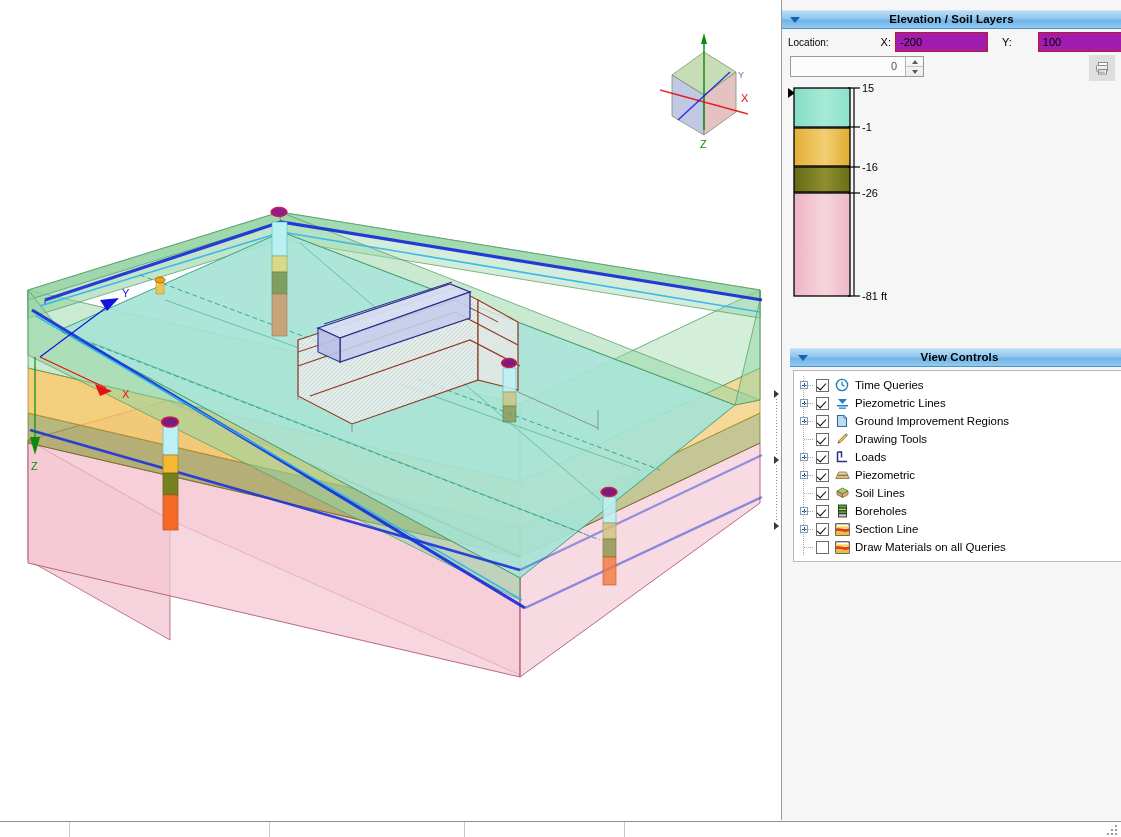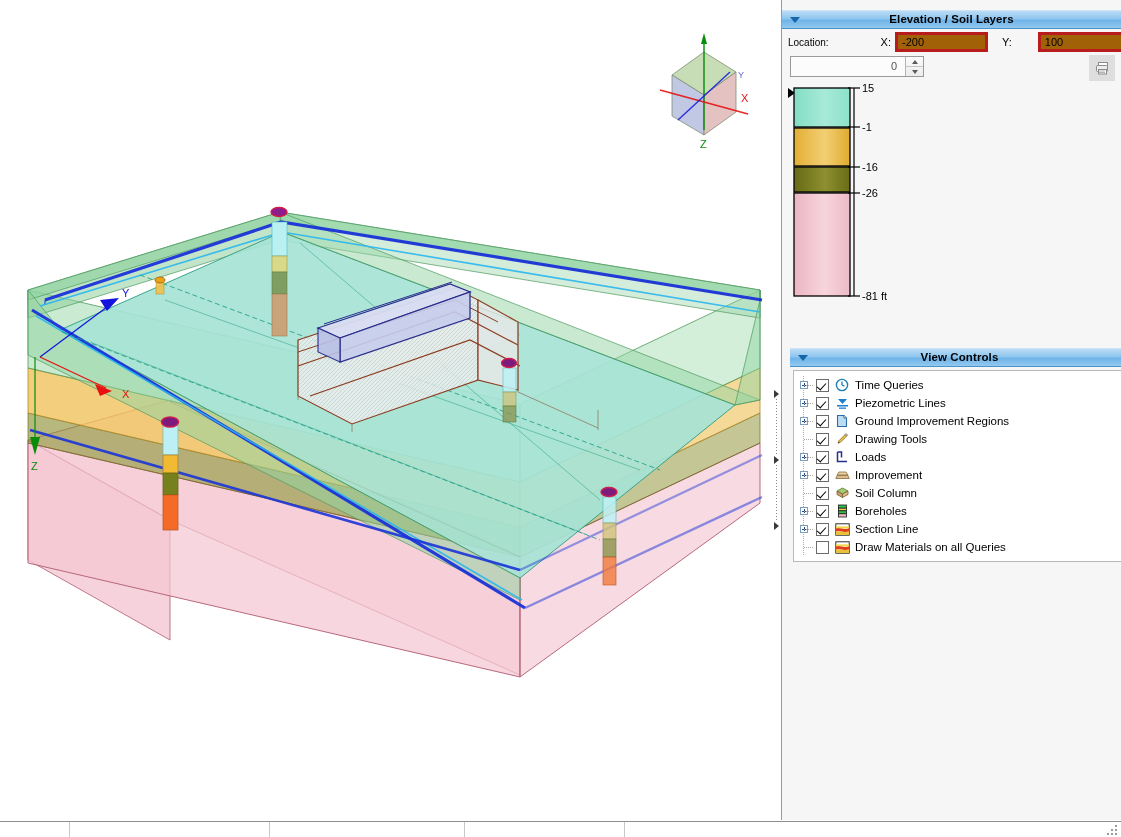"-200" .coord-input { background: #a16207 -> #a21caf; border: 3px solid #b91c1c -> 1px solid #b91c1c }
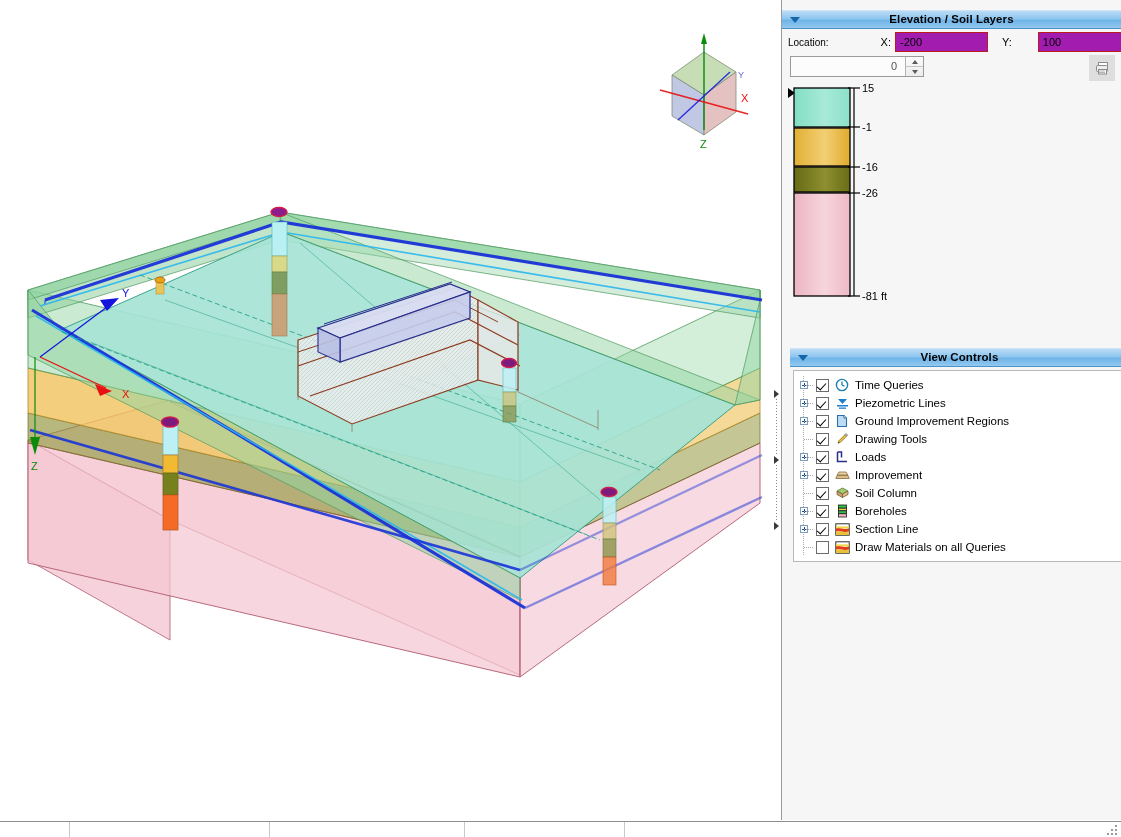"Improvement" span.tree-label { text: Improvement -> Piezometric }
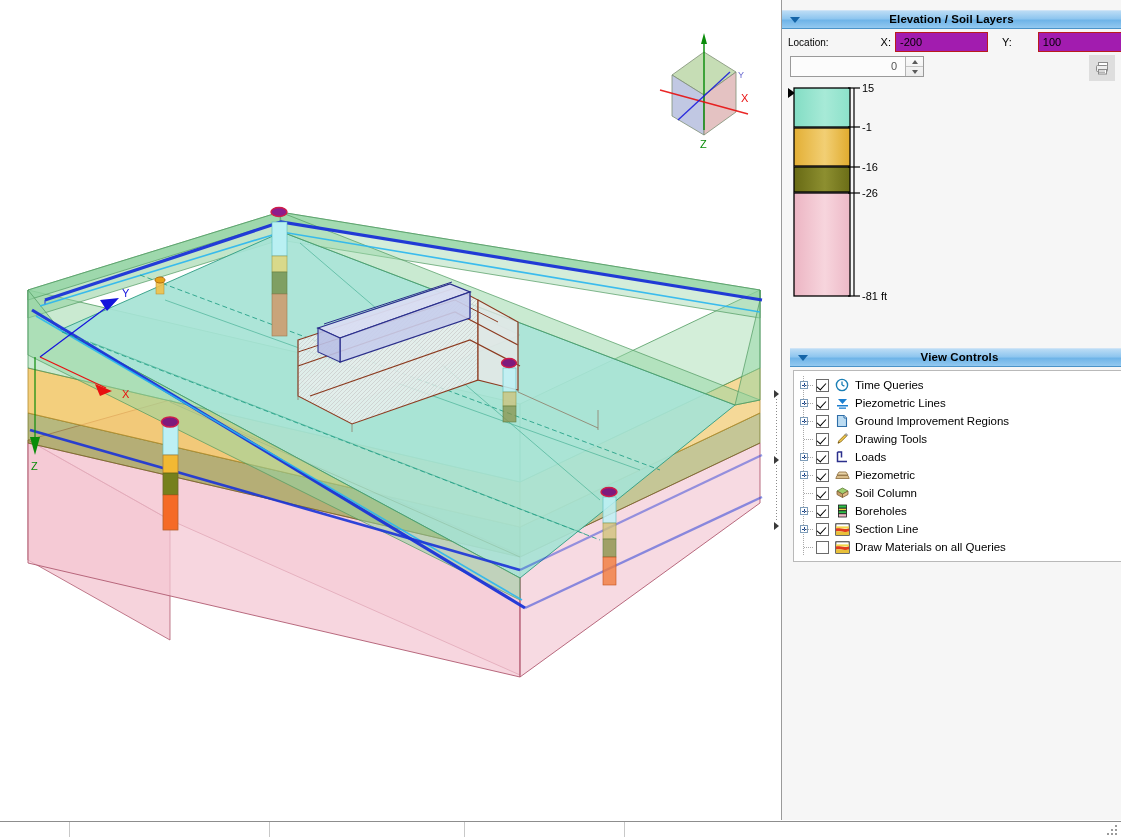"Soil Column" span.tree-label { text: Column -> Lines }
